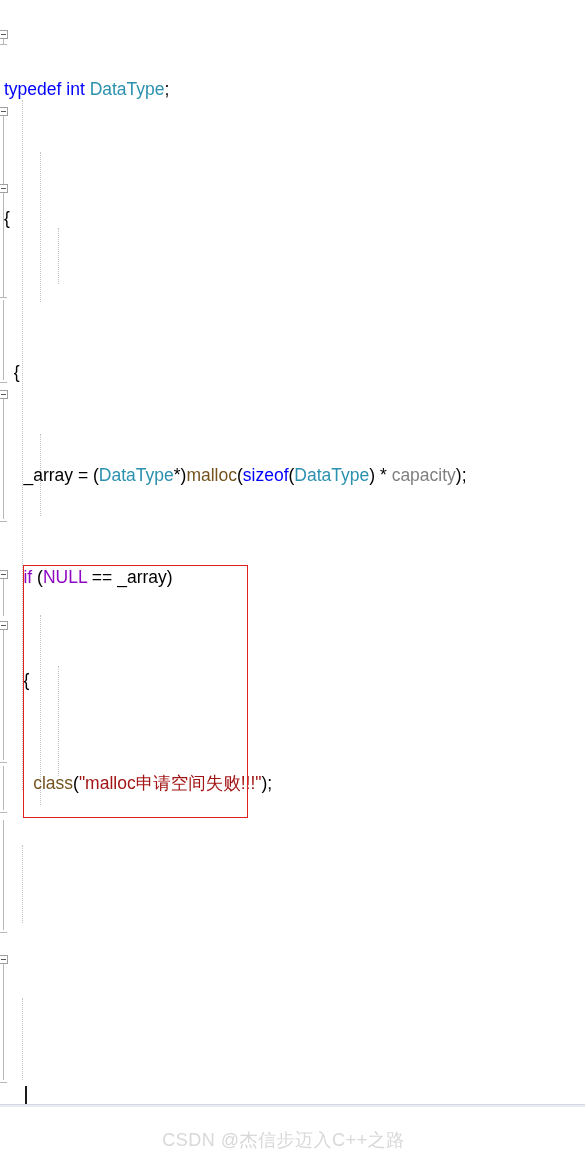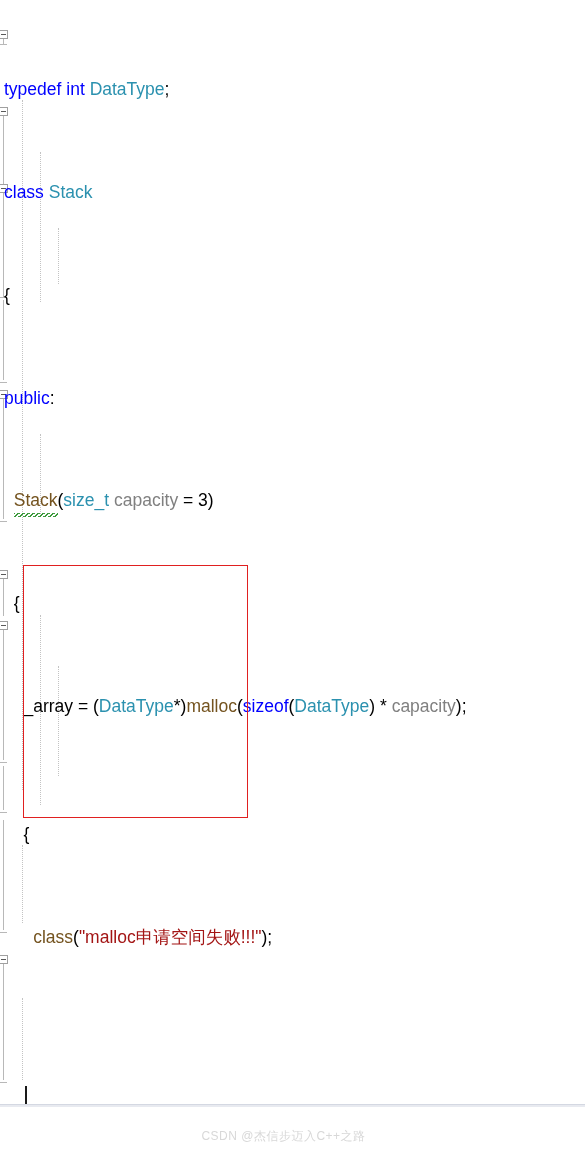"class Stack" div.line { html: <div><span>class</span> <span>Stack</span></div> -> none }
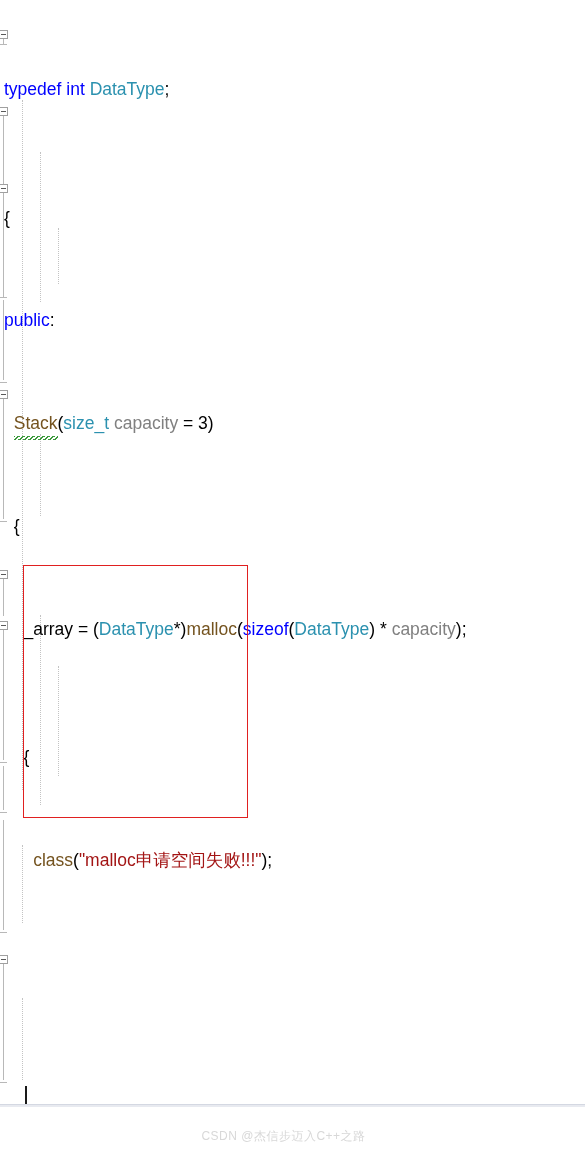"public:" div.line { html: <div><span>public</span><span>:</span></div> -> none }
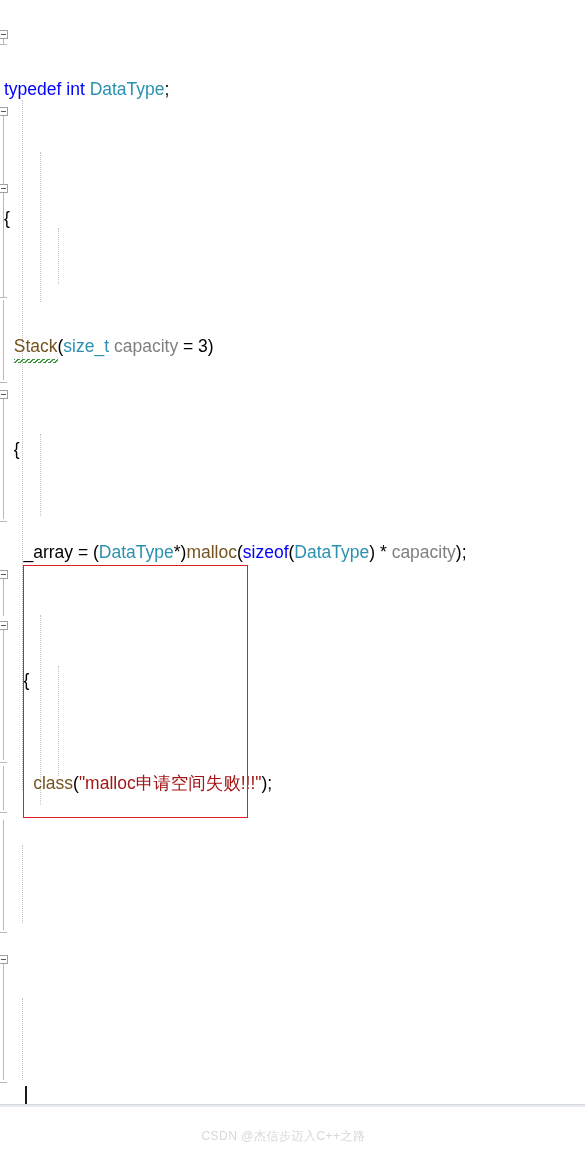"Stack(size_t capacity = 3)" div.line { html: <div> <span>Stack</span><span>(</span><span>size_t</span> <span>capacity</span><span> = </span><span>3</span><span>)</span></div> -> none }
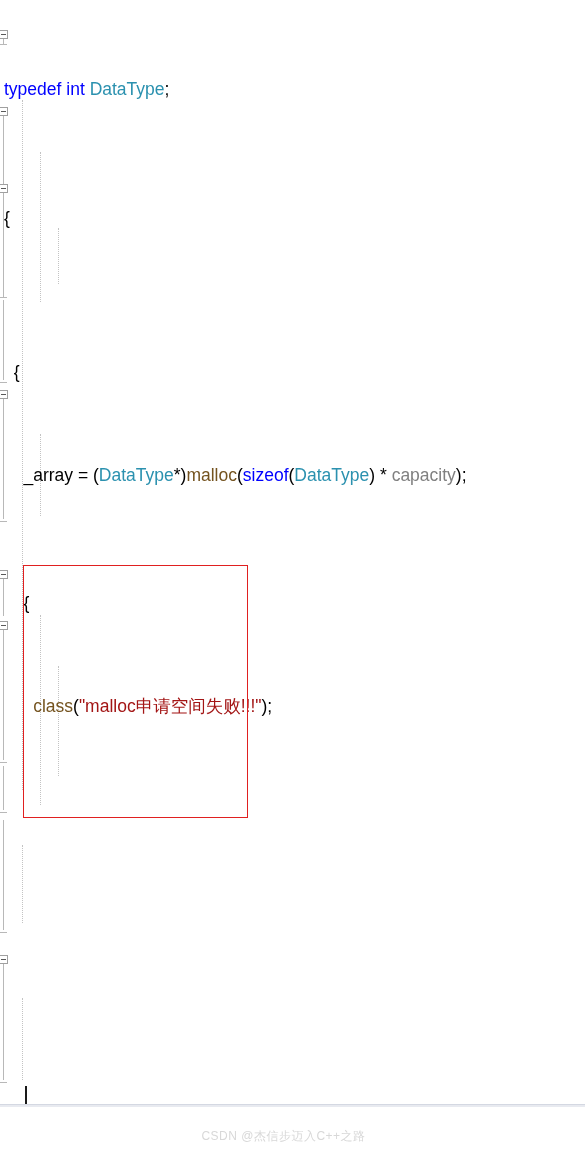"if (NULL == _array)" div.line { html: none -> <div> <span>if</span><span> (</span><span>NULL</span><span> == </span><span>_array</span><span>)</span></div> }
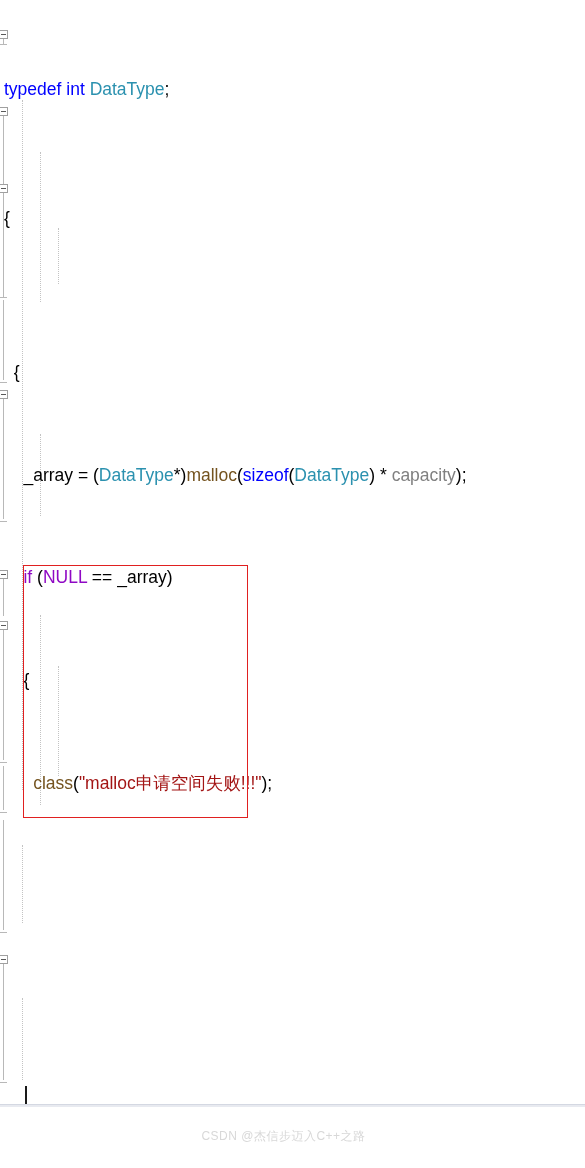"CSDN @杰信步迈入C++之路" #watermark { font-size: 12px -> 18px }
